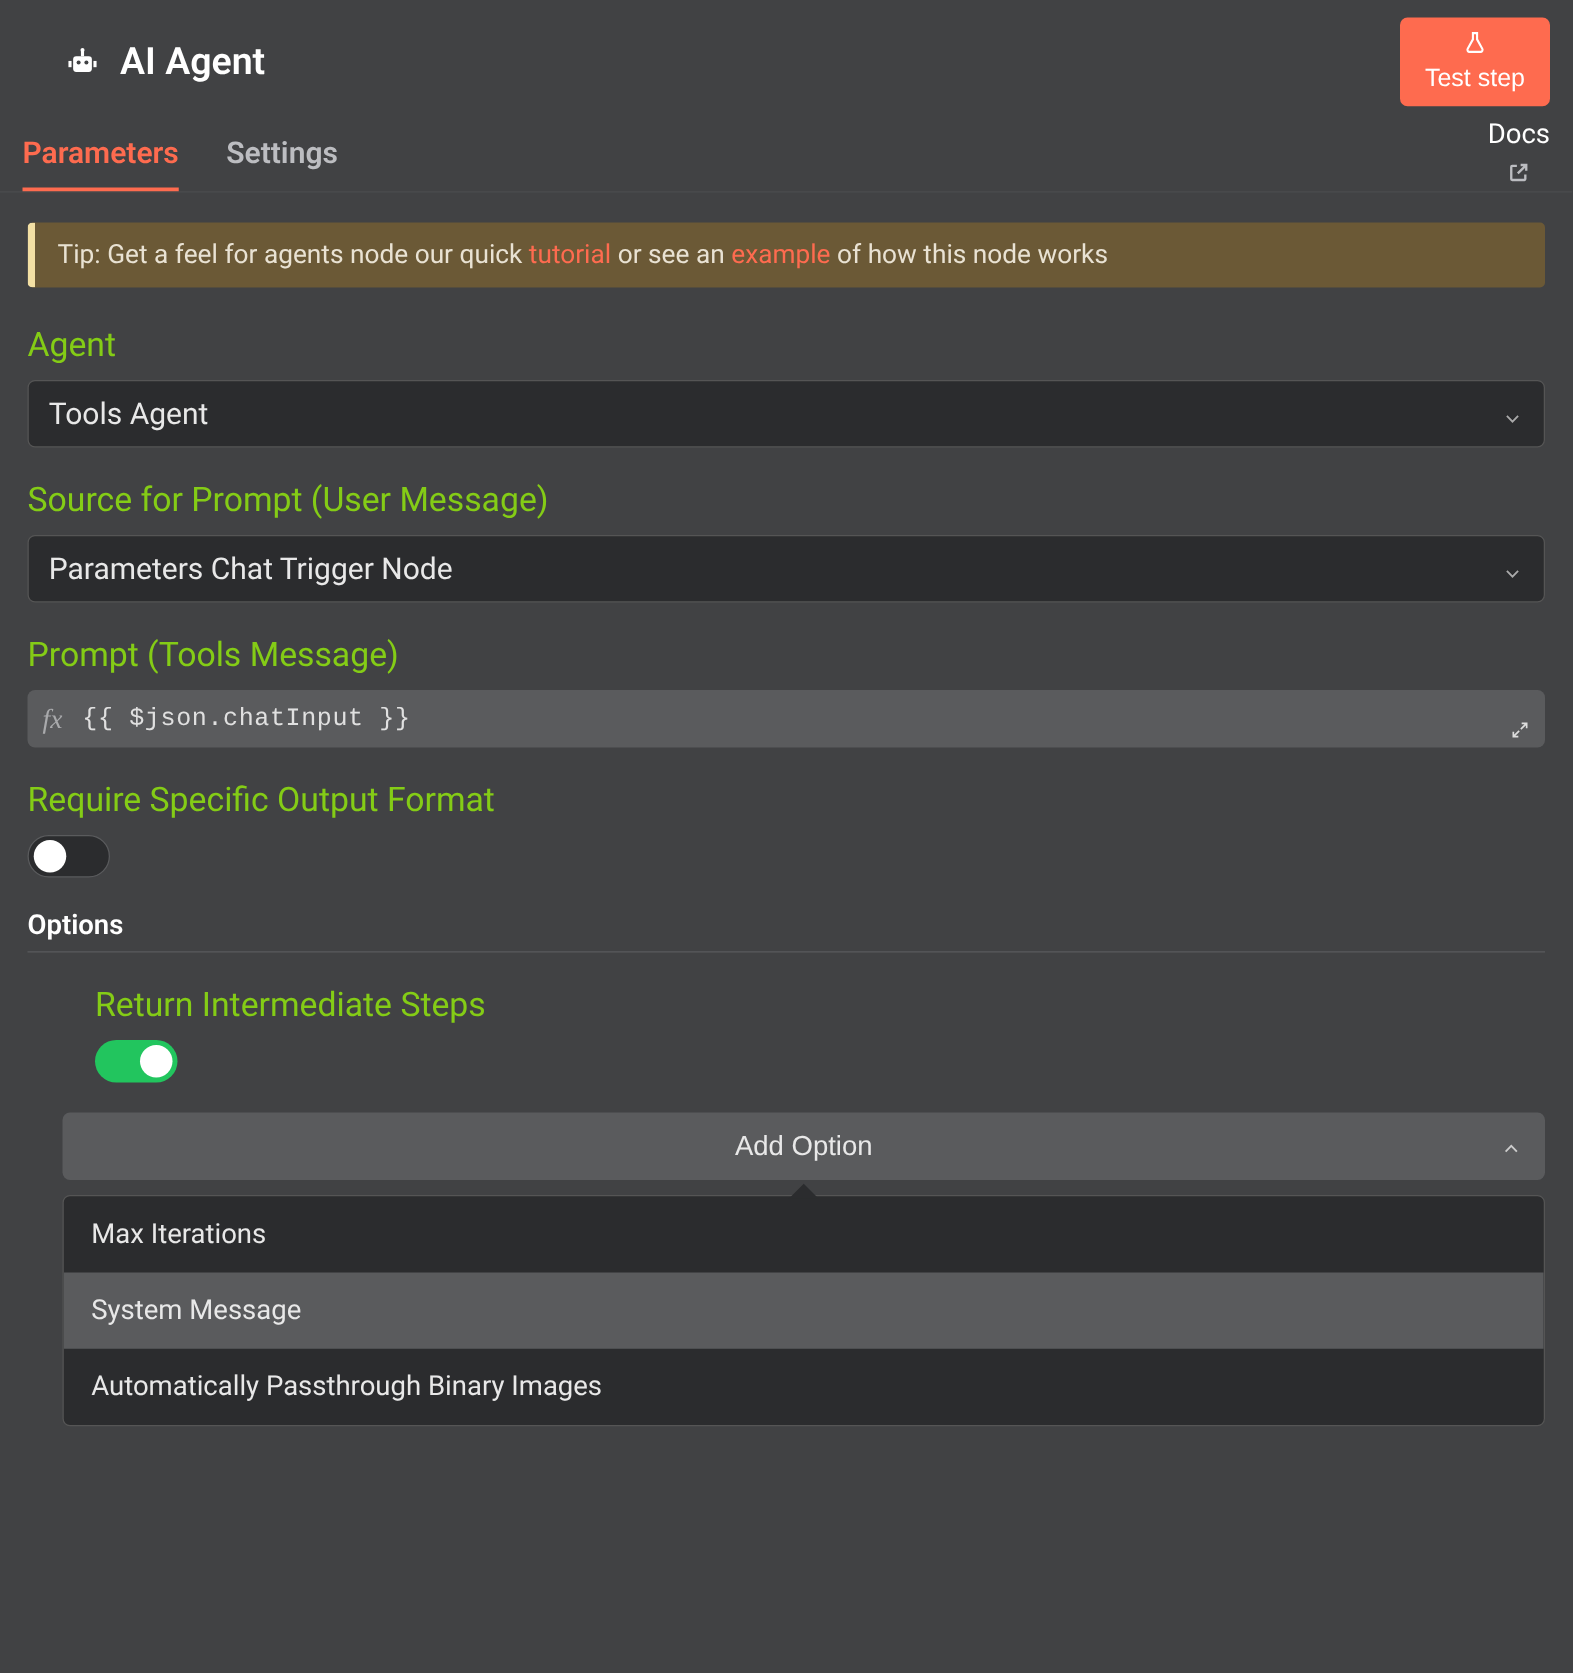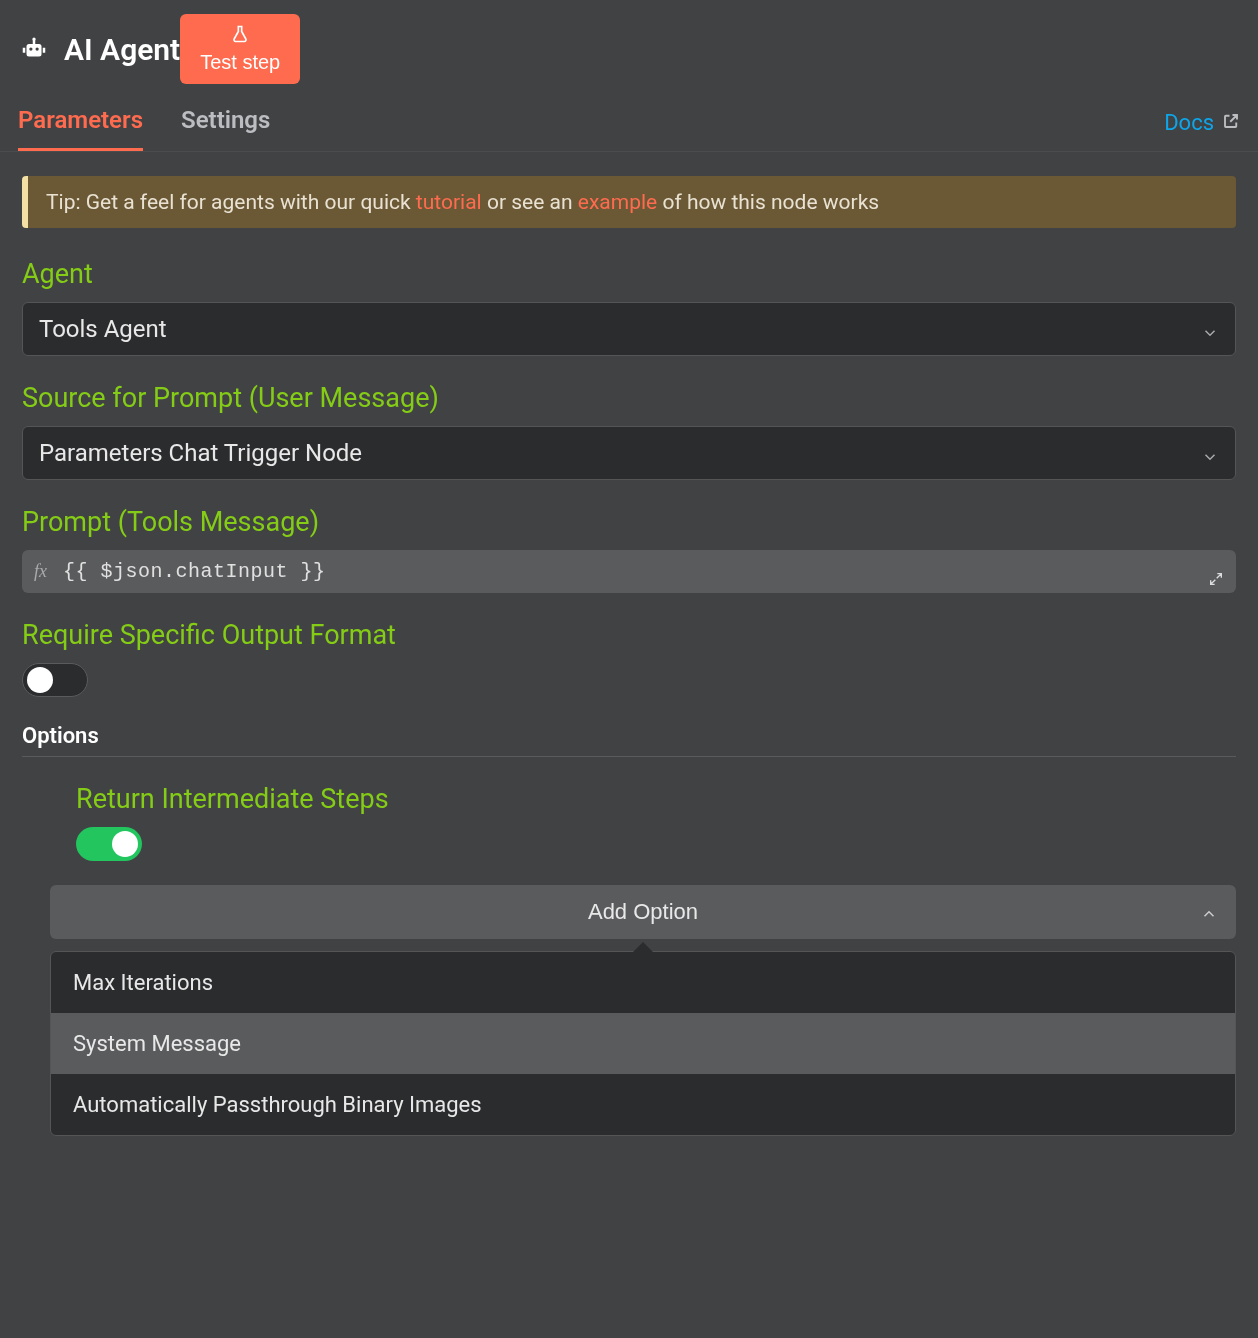"AI Agent" .header { justify-content: flex-start -> space-between; margin-left: none -> 32px }
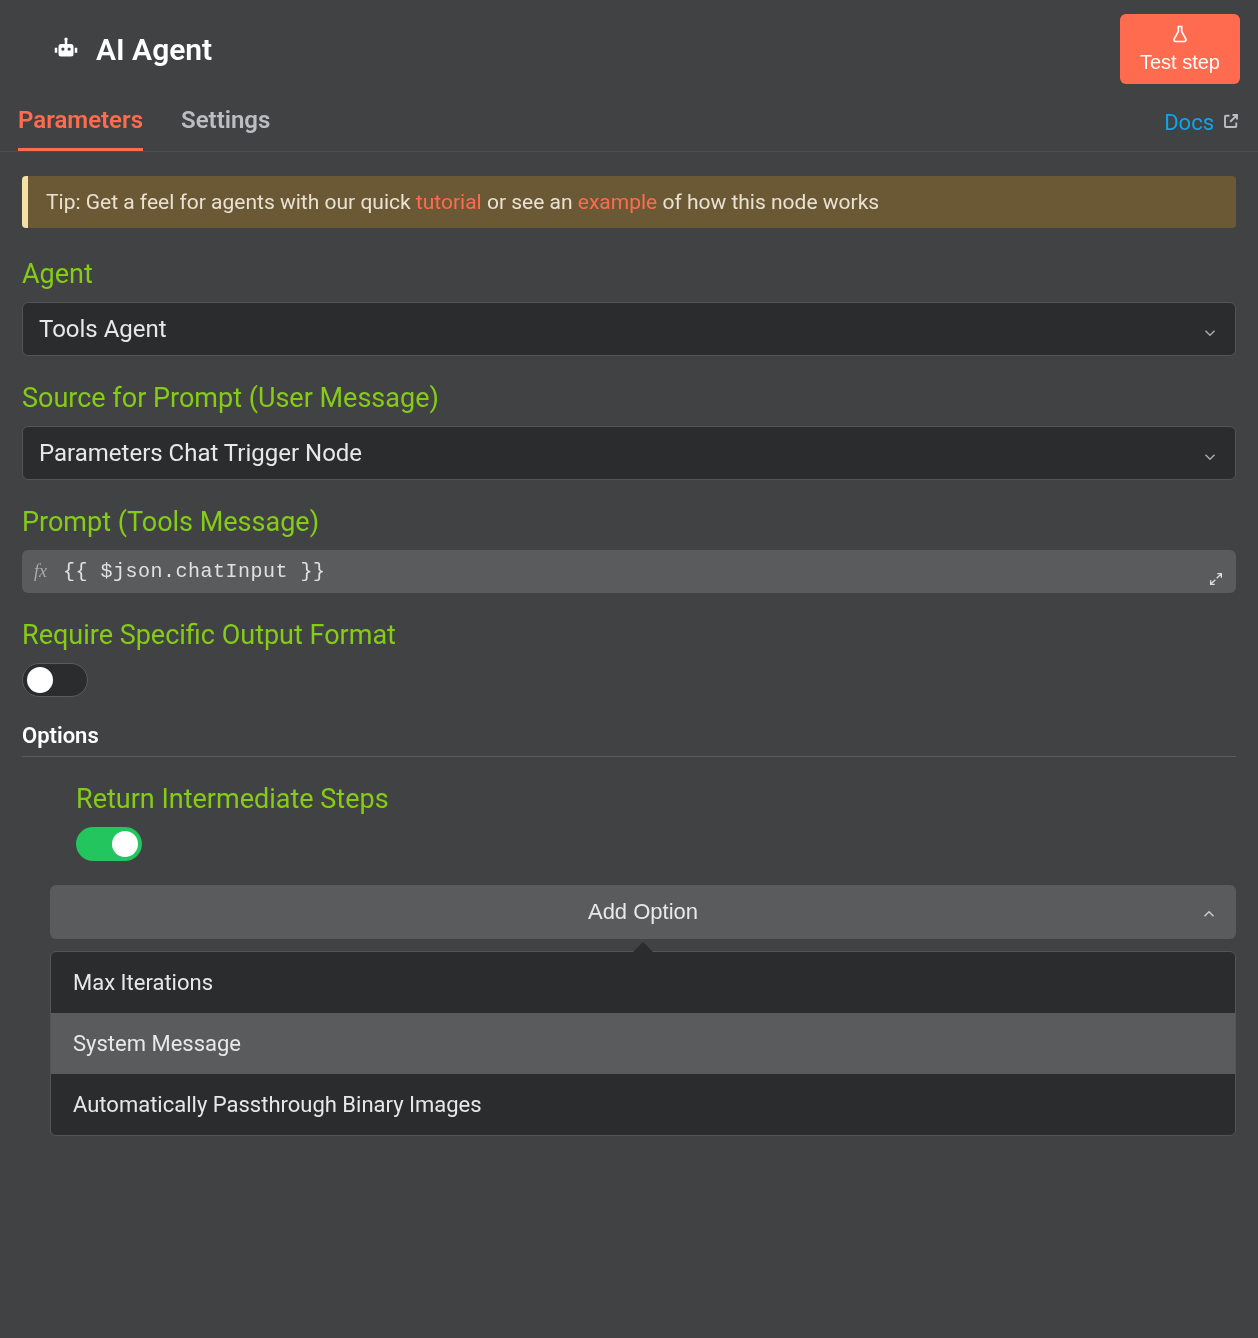"Docs" .docs-link { color: #0ea5e9 -> #ffffff; flex-direction: none -> column }
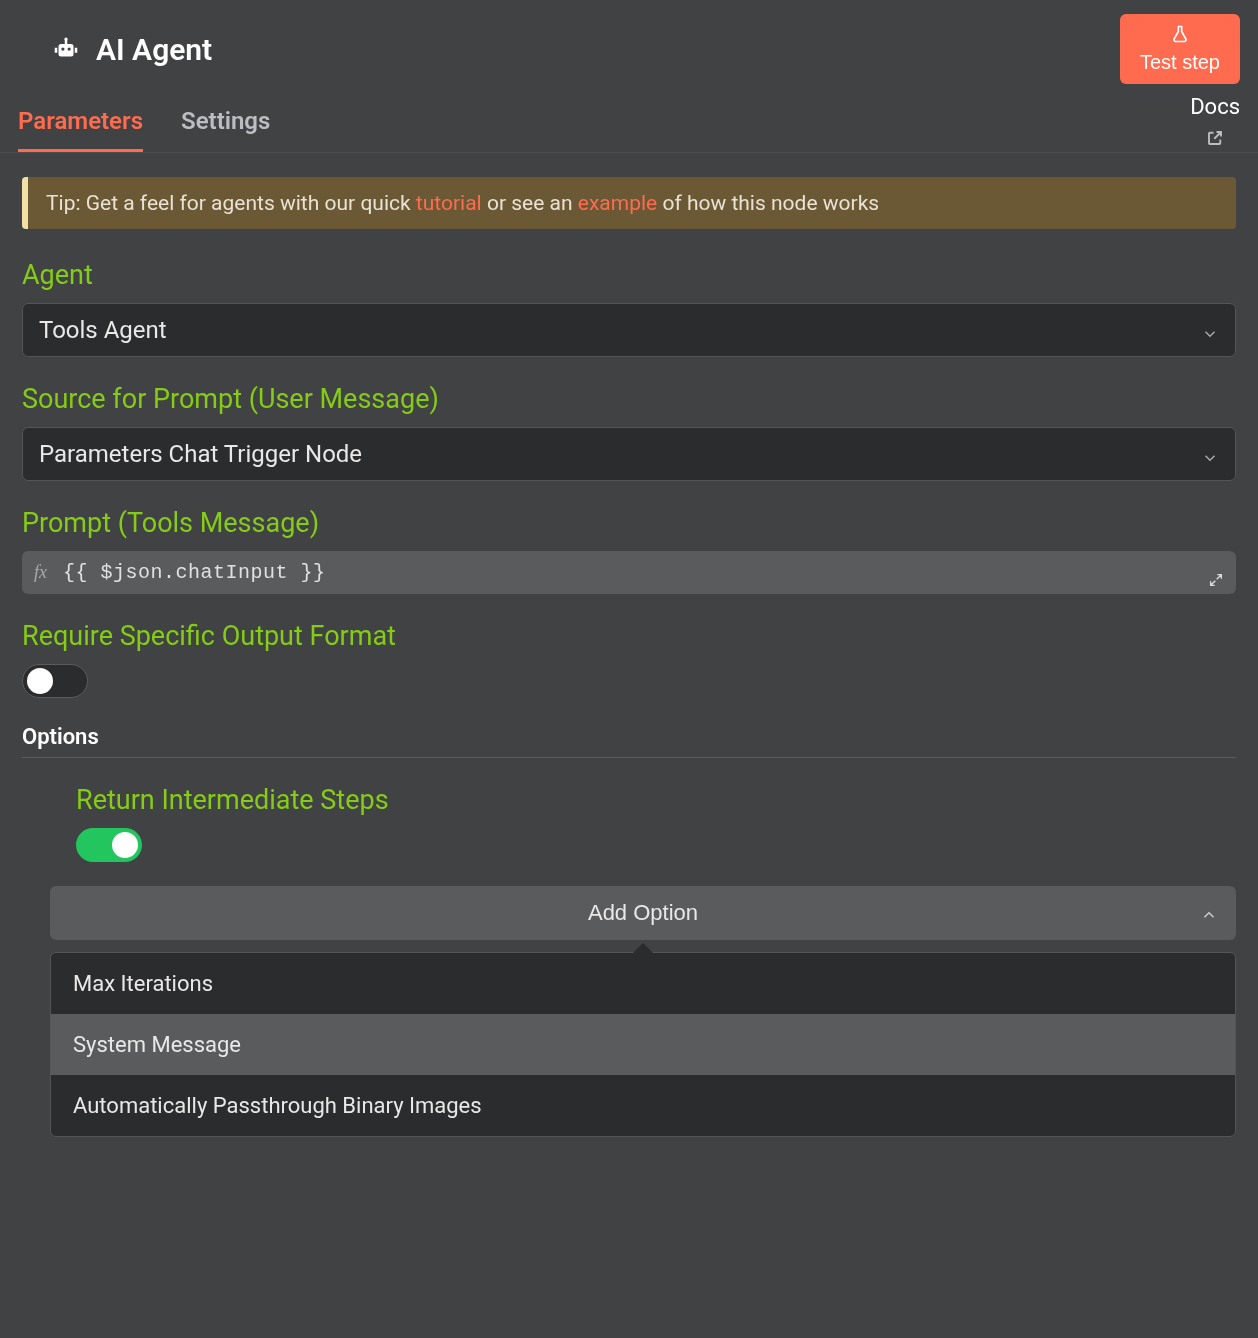"Tip: Get a feel for" span { text: with -> node }
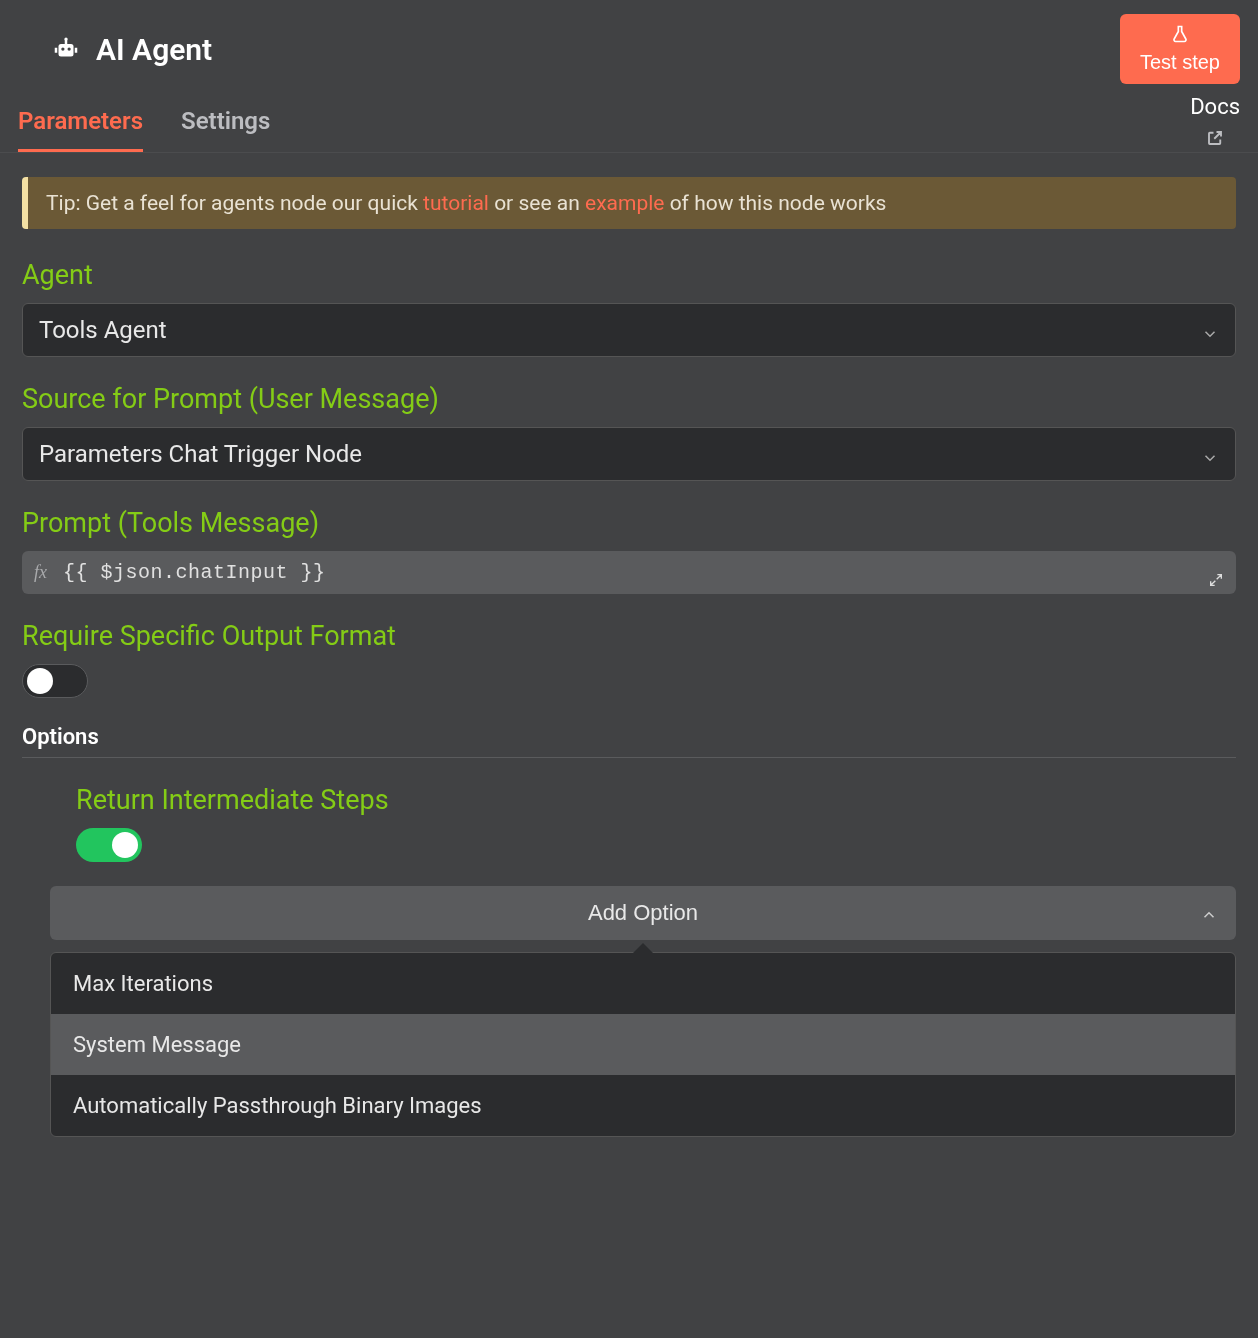"fx" .fx-icon { font-size: 18px -> 22px }
